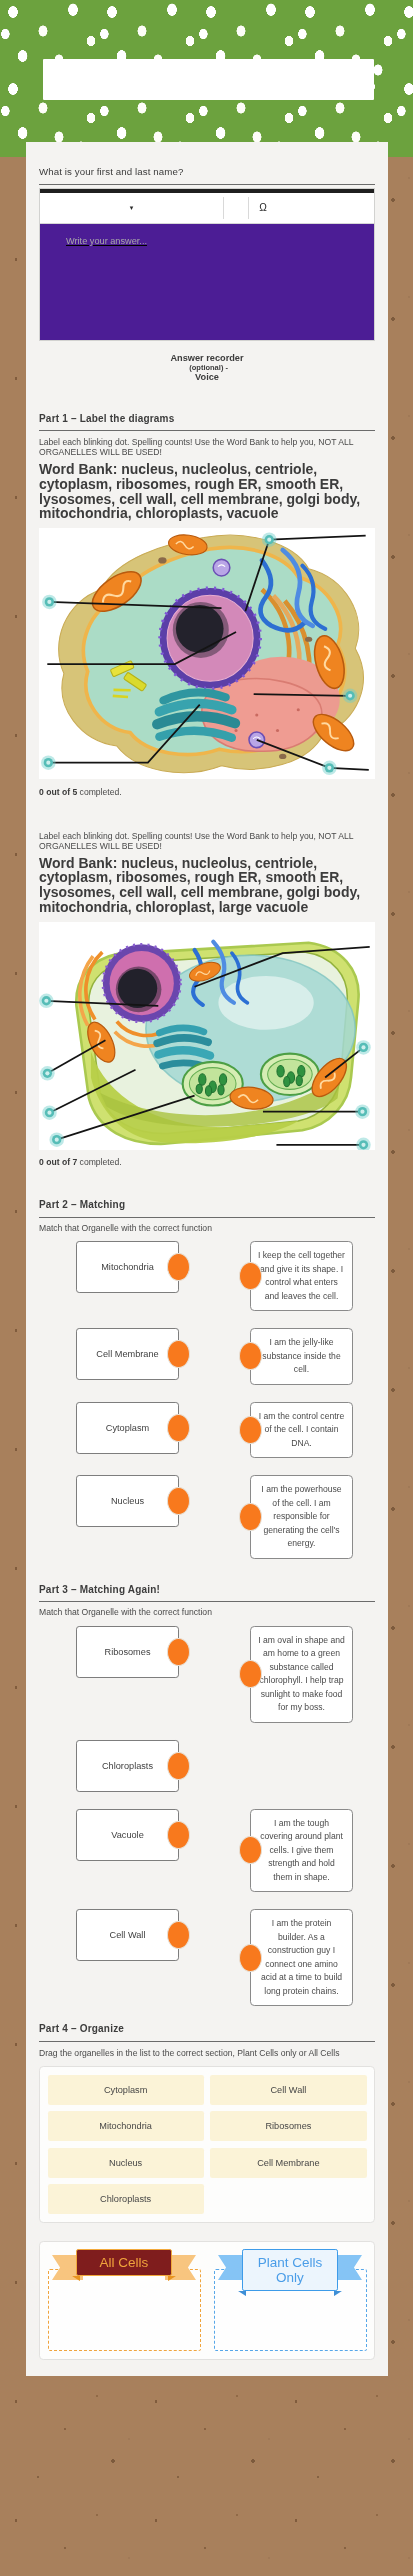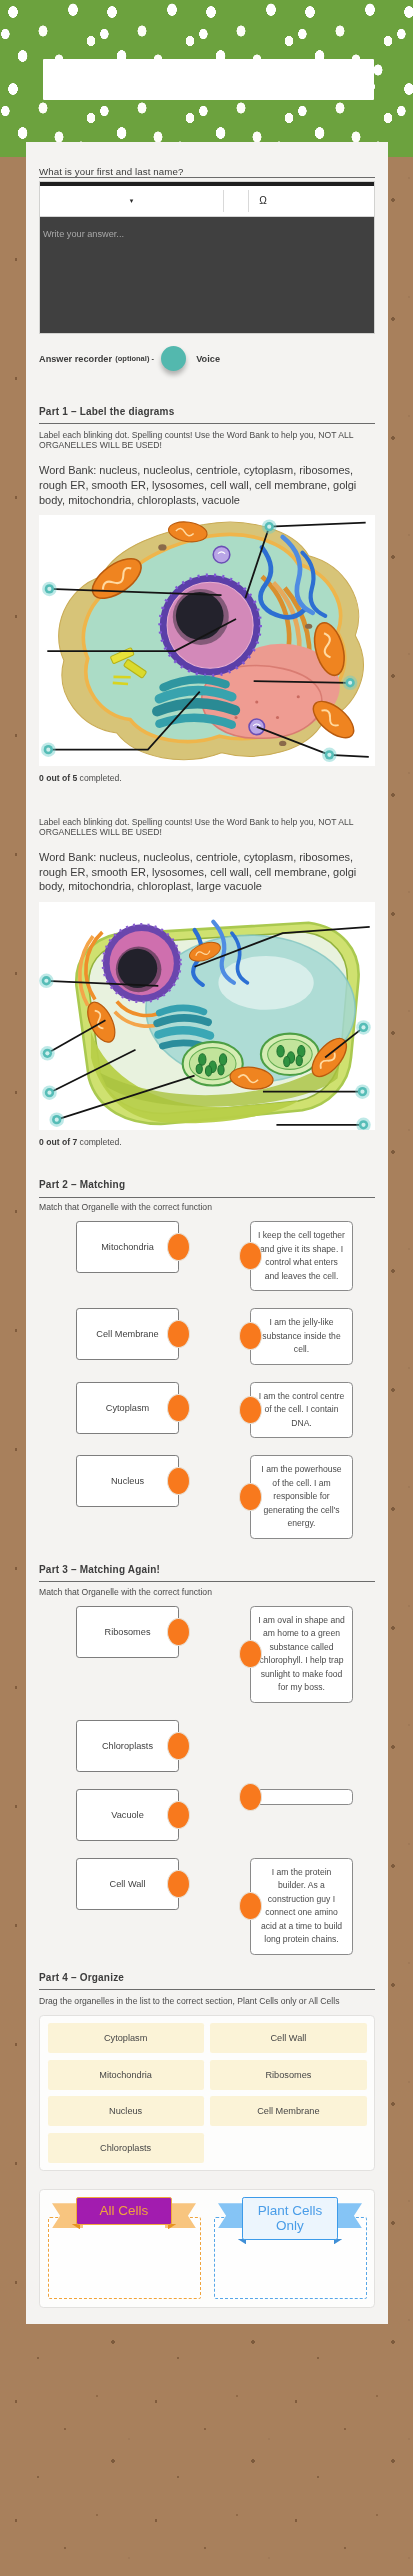"What is your first and" .q-title { margin-bottom: none -> 7px }
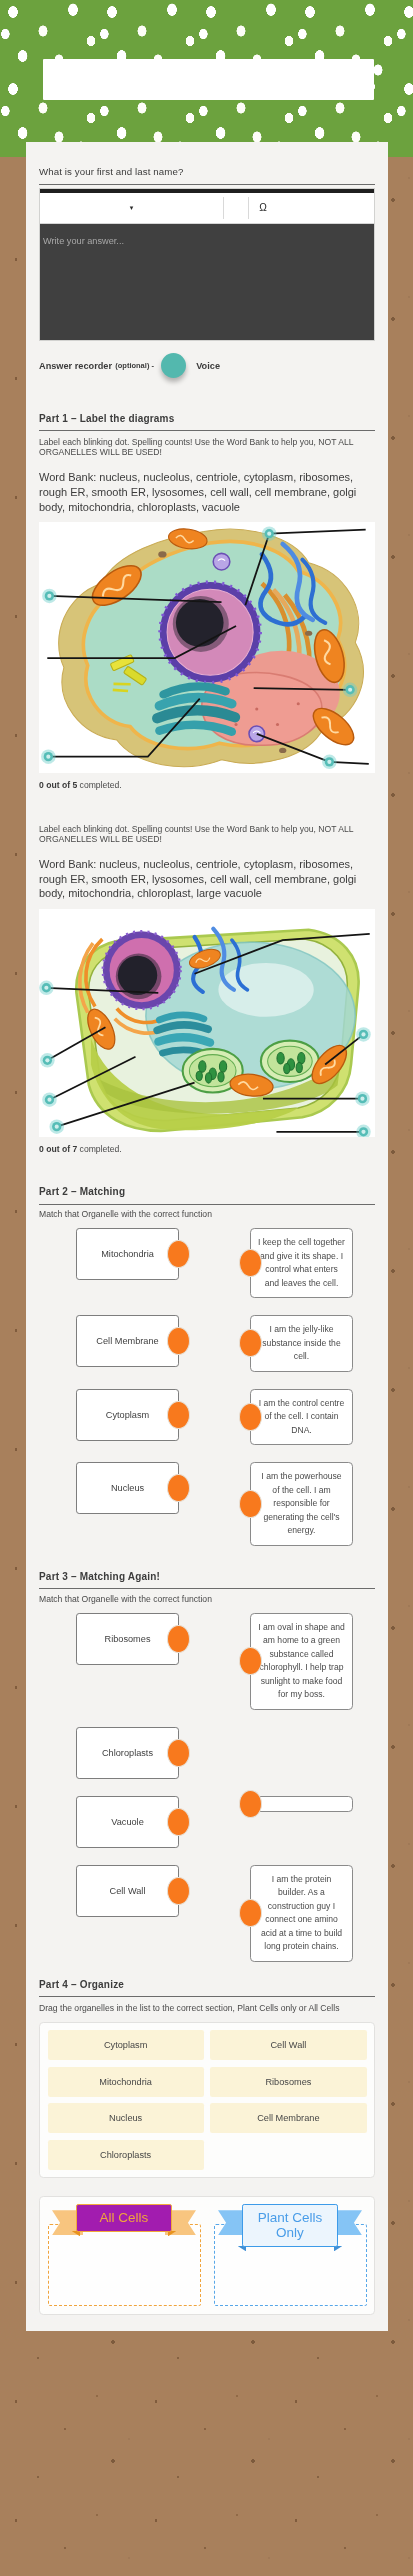"Write your answer..." .editor-body { background: #404040 -> #4c1d95; padding: 12px 3px -> 12px 26px; text-decoration: none -> underline }
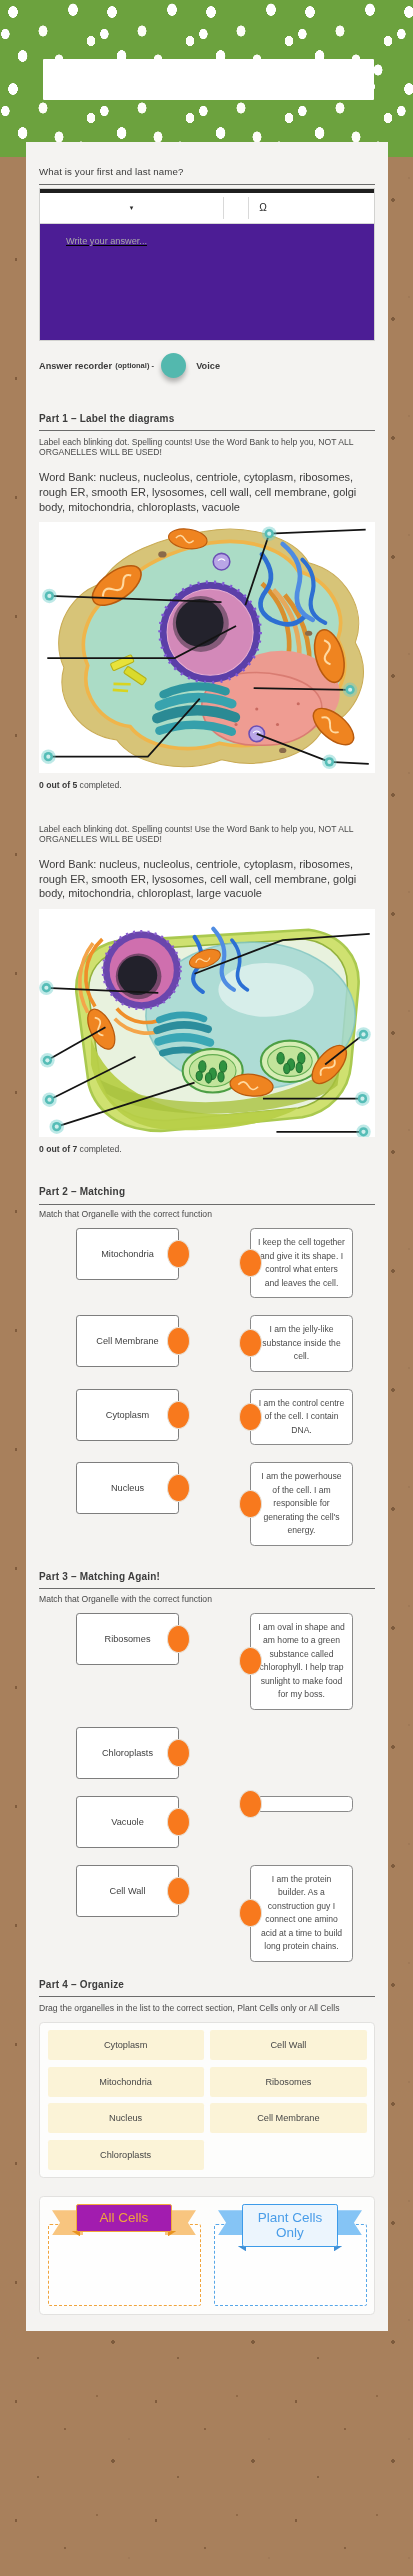"Answer recorder" .recorder { flex-direction: none -> column }
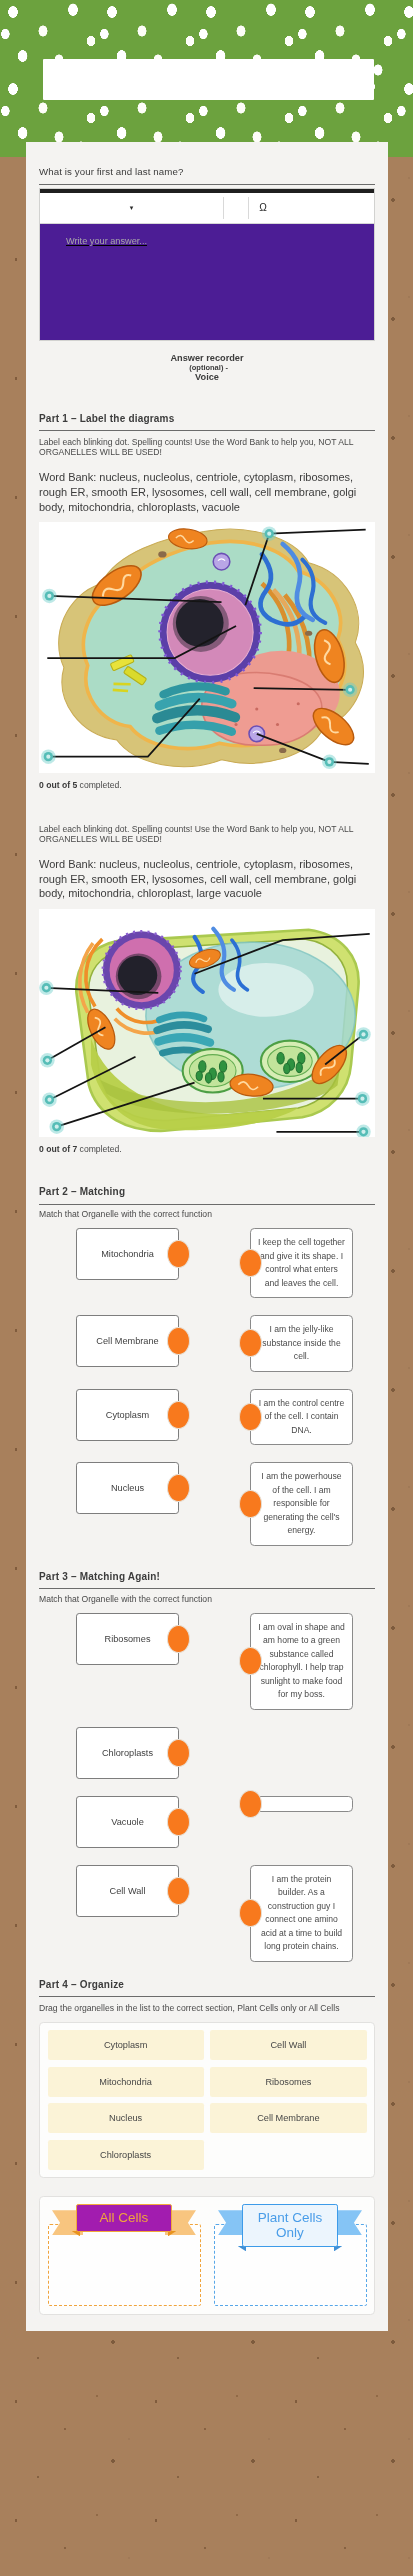"Word Bank: nucleus, nucleolus," .wordbank { font-size: 11px -> 14px; font-weight: normal -> bold; margin-top: 13px -> 5px }
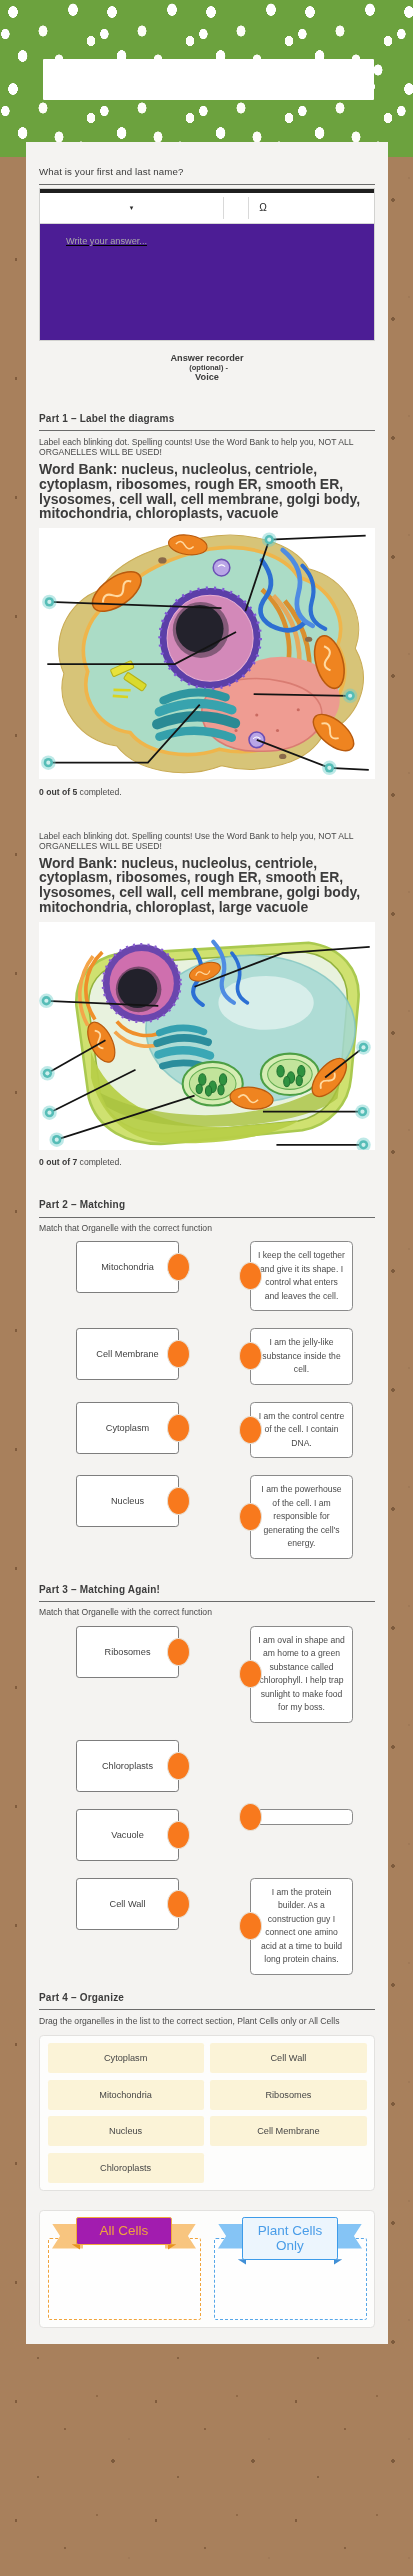"I am the tough covering" span { html: none -> <span>I am the tough covering around plant cells. I give them strength and hold them in shape.</span> }
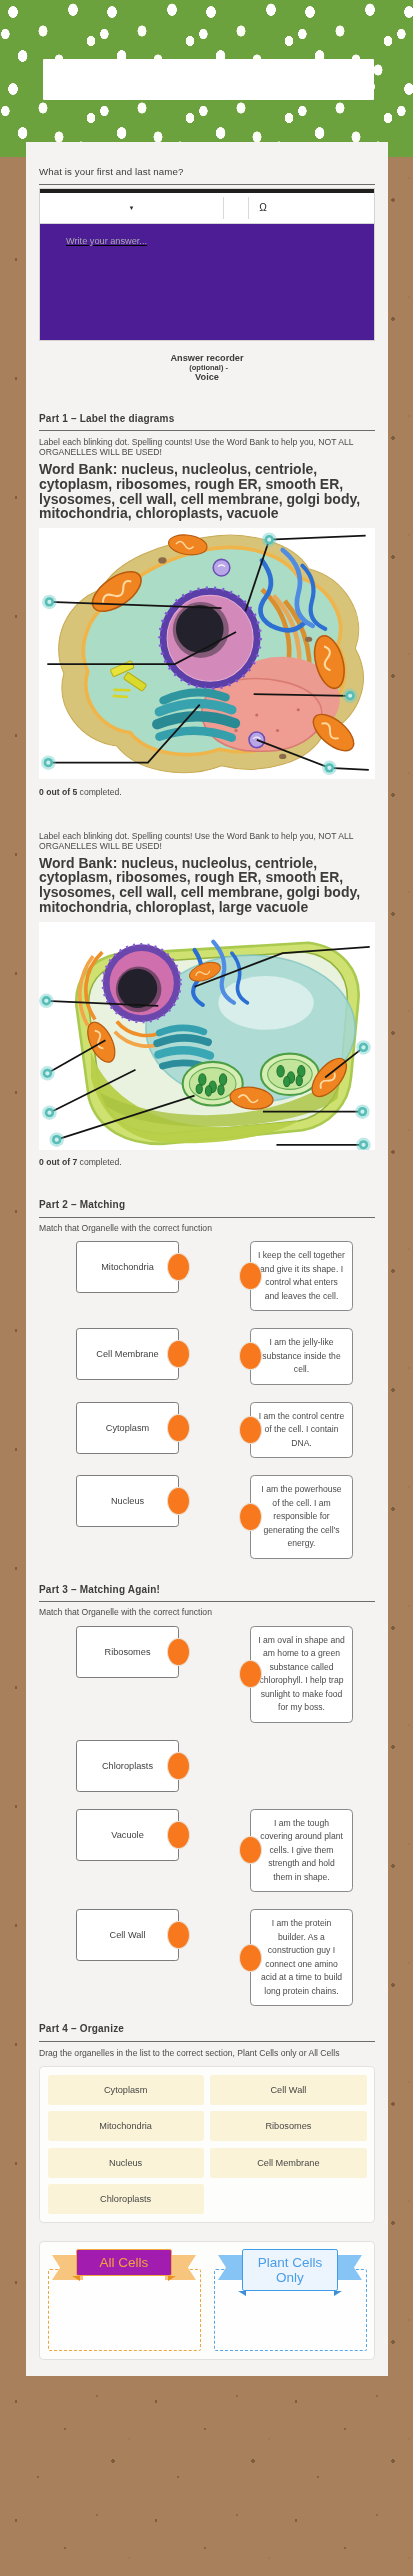"All Cells" .ribbon-all .ribbon-box { background: #a21caf -> #7f1d1d }
